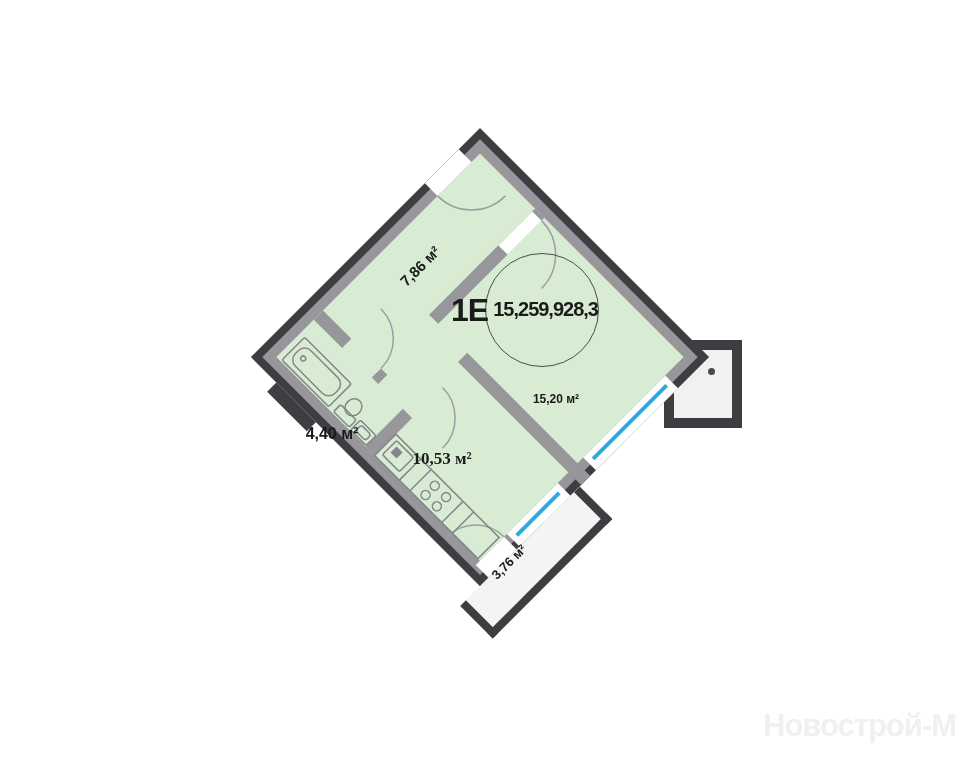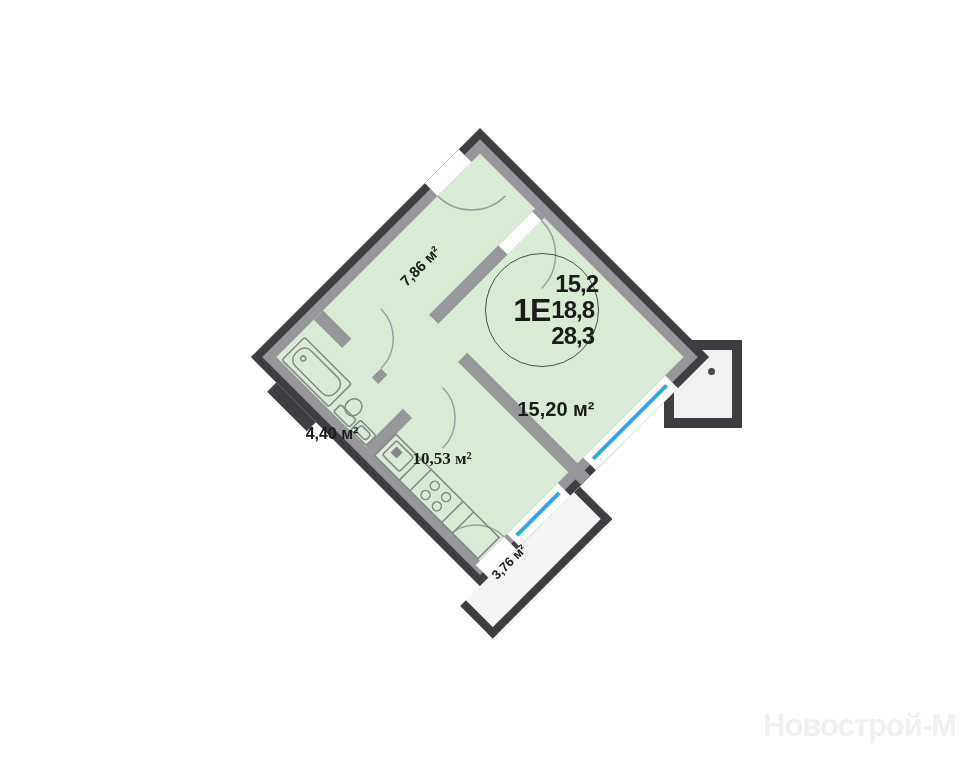"15,2" .badge .nums { flex-direction: column -> row; font-size: 24px -> 20px }
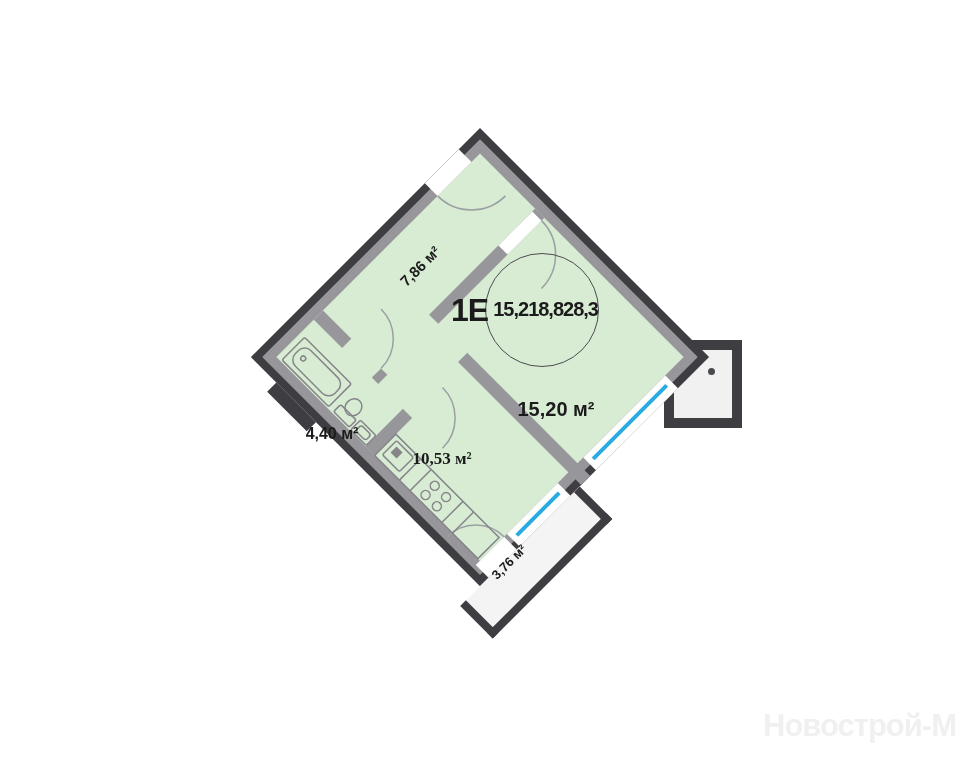"18,8" span { text: 18,8 -> 59,9 }
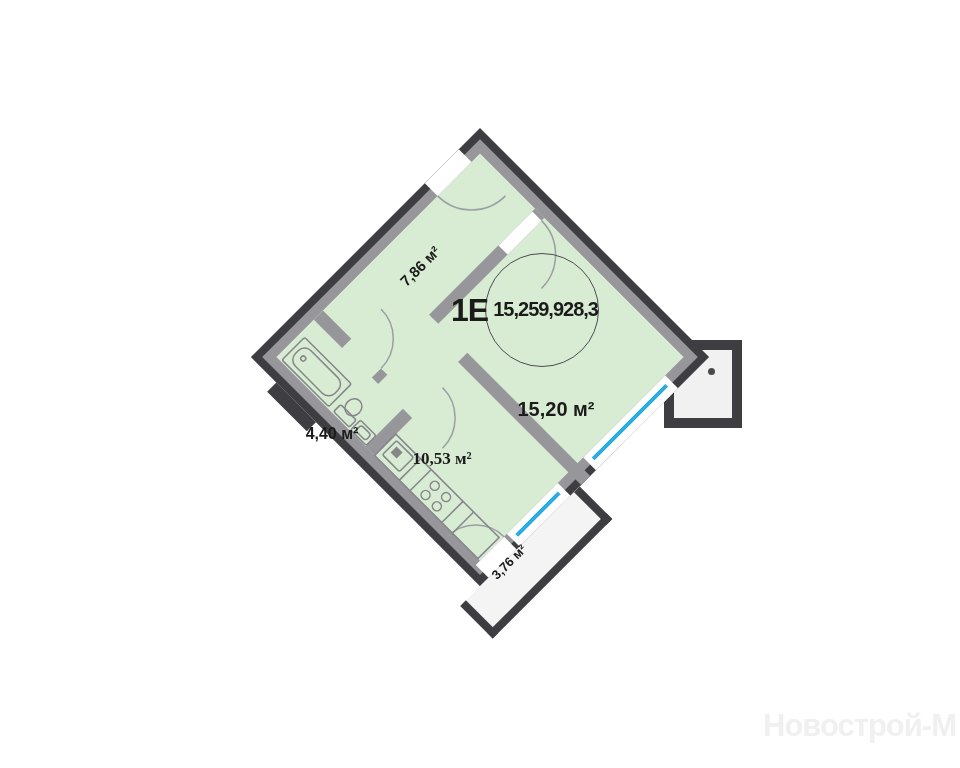"15,20 м²" .lbl-living { font-size: 20px -> 12px; top: 409px -> 399px }
